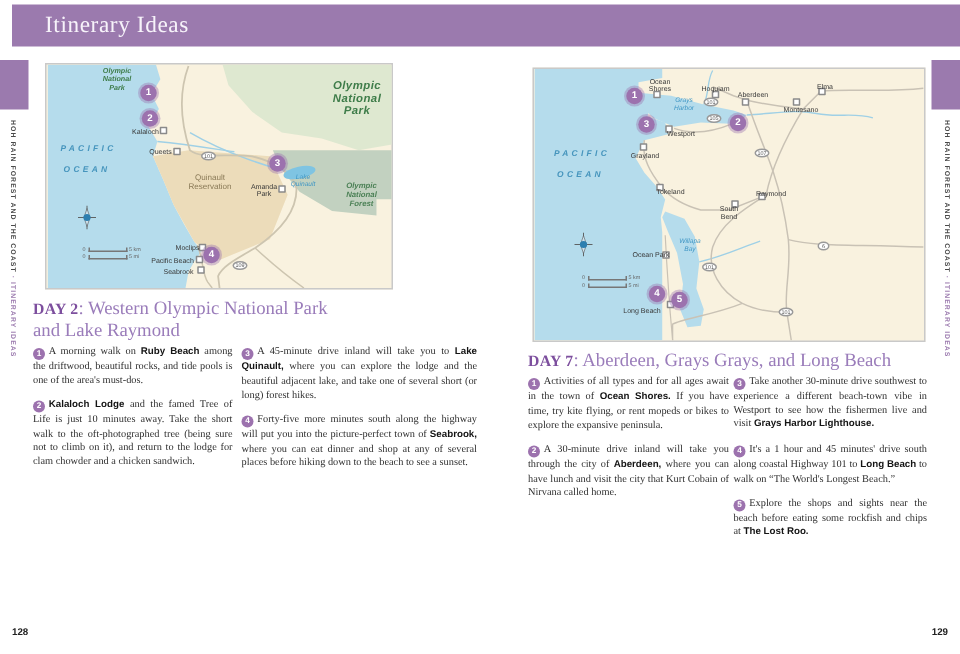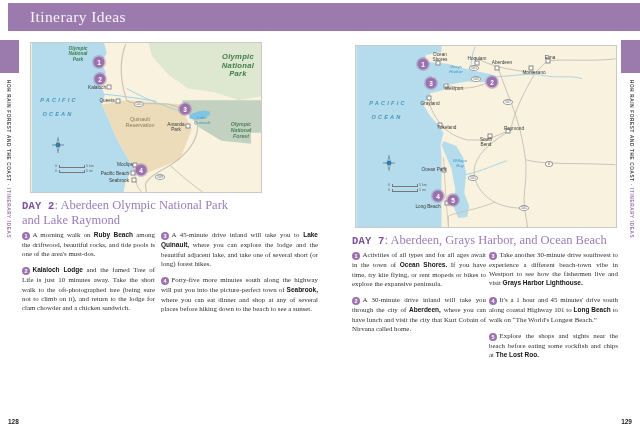"DAY 2" .dayhead .dlabel { font-family: Liberation Mono, monospace -> Liberation Serif, serif }
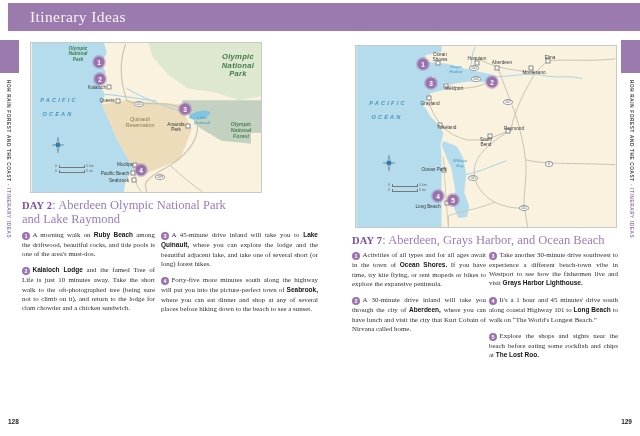": Aberdeen Olympic National Park" span { text: Aberdeen -> Western }
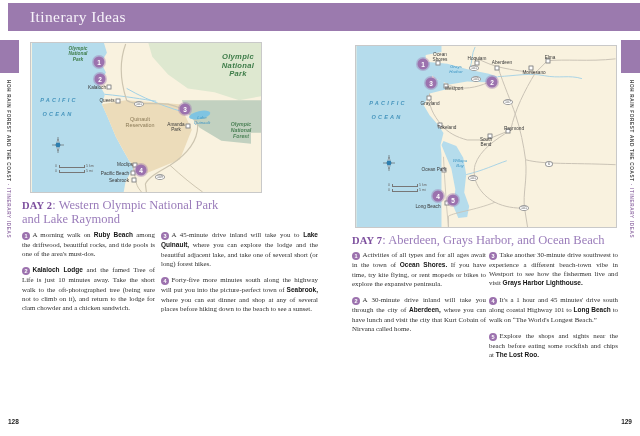": Aberdeen, Grays Harbor, and" span { text: Harbor, and Ocean -> Grays, and Long }
